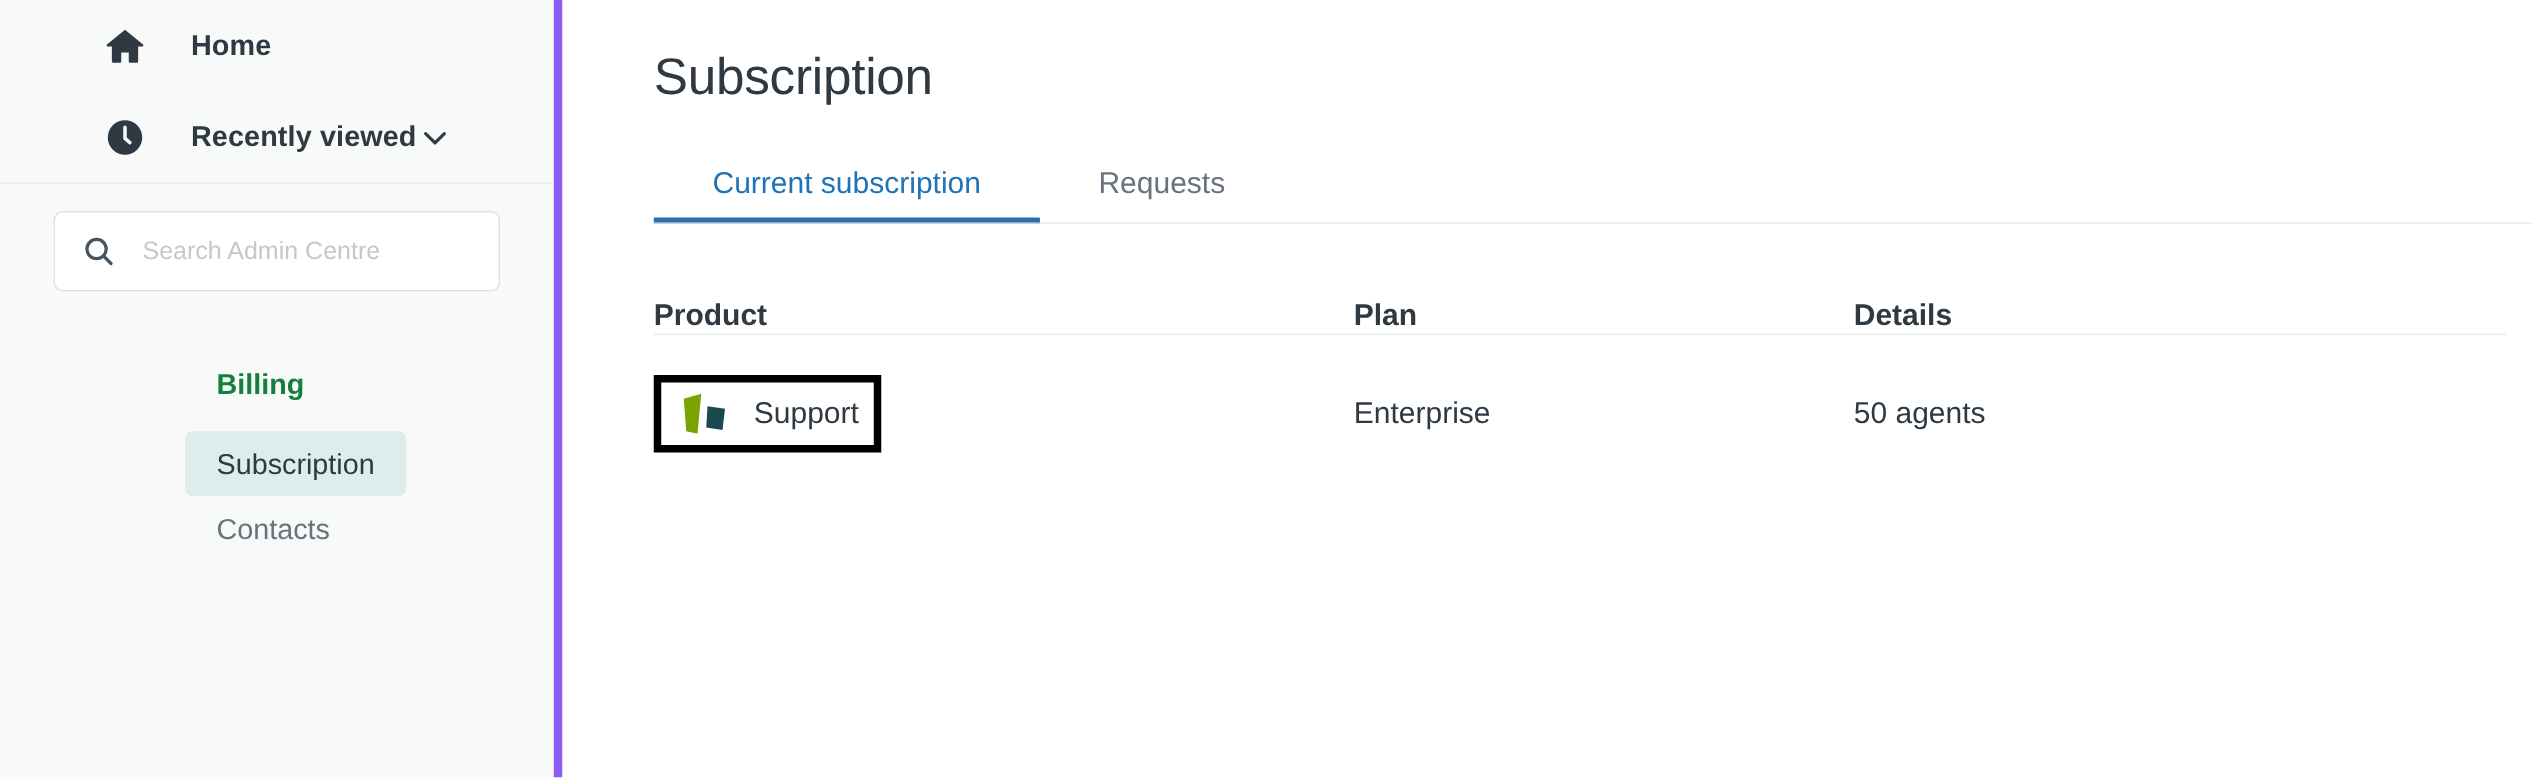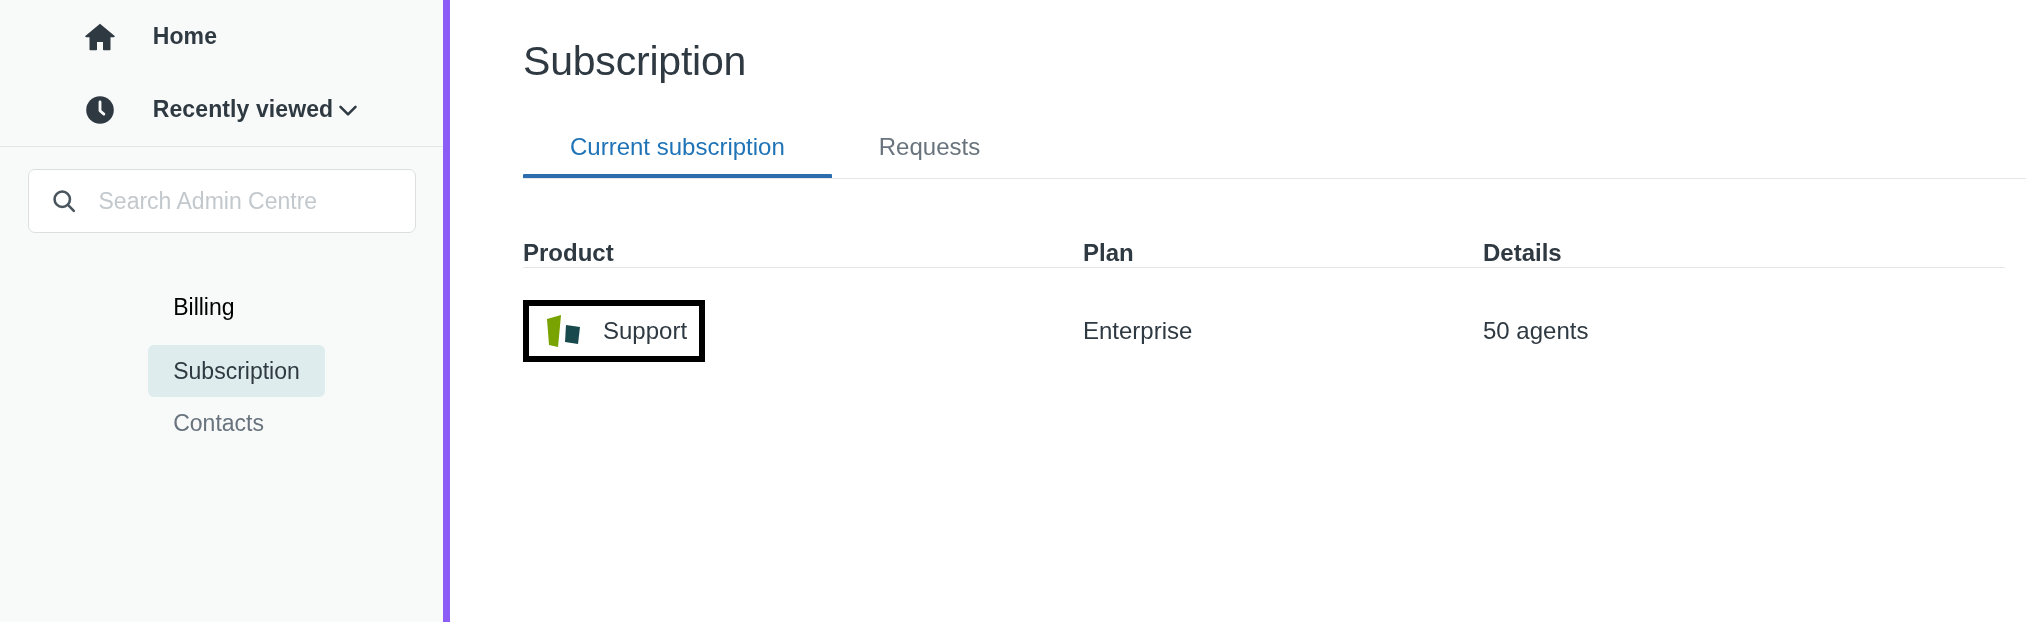"Search Admin Centre" .search-box .sinput { font-size: 23px -> 20px }
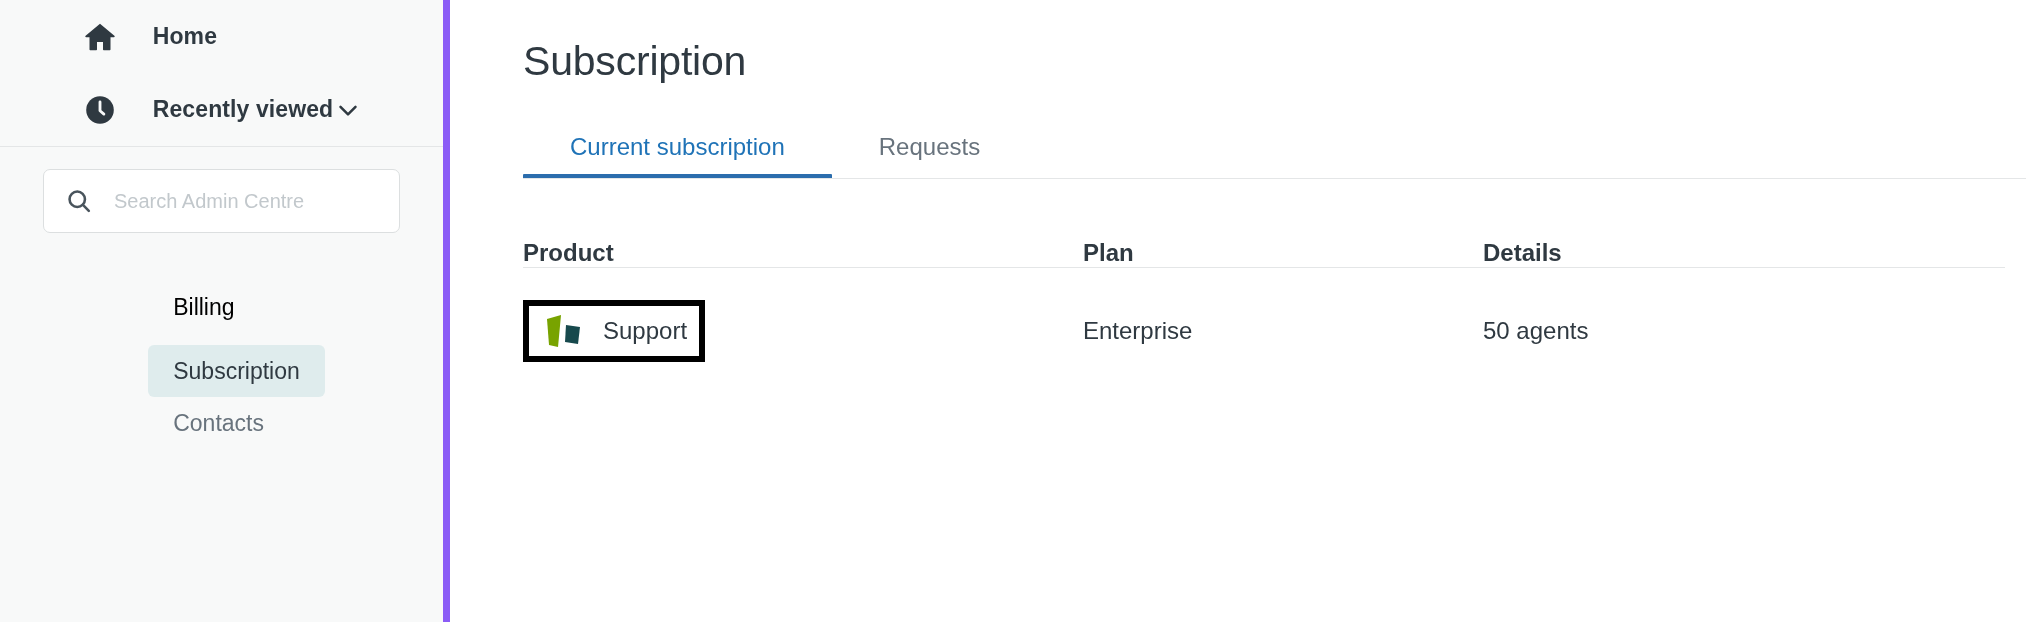"Billing" .sub-item.heading { color: #000000 -> #15803d; font-weight: 400 -> 700 }
